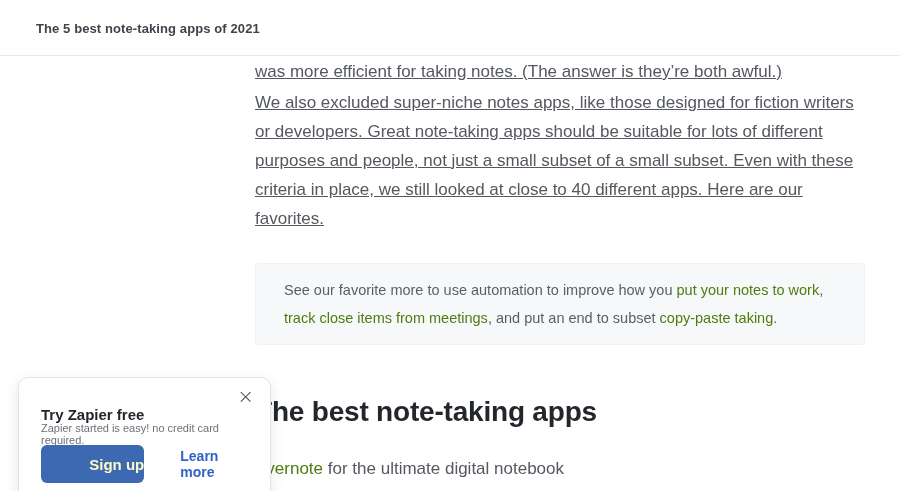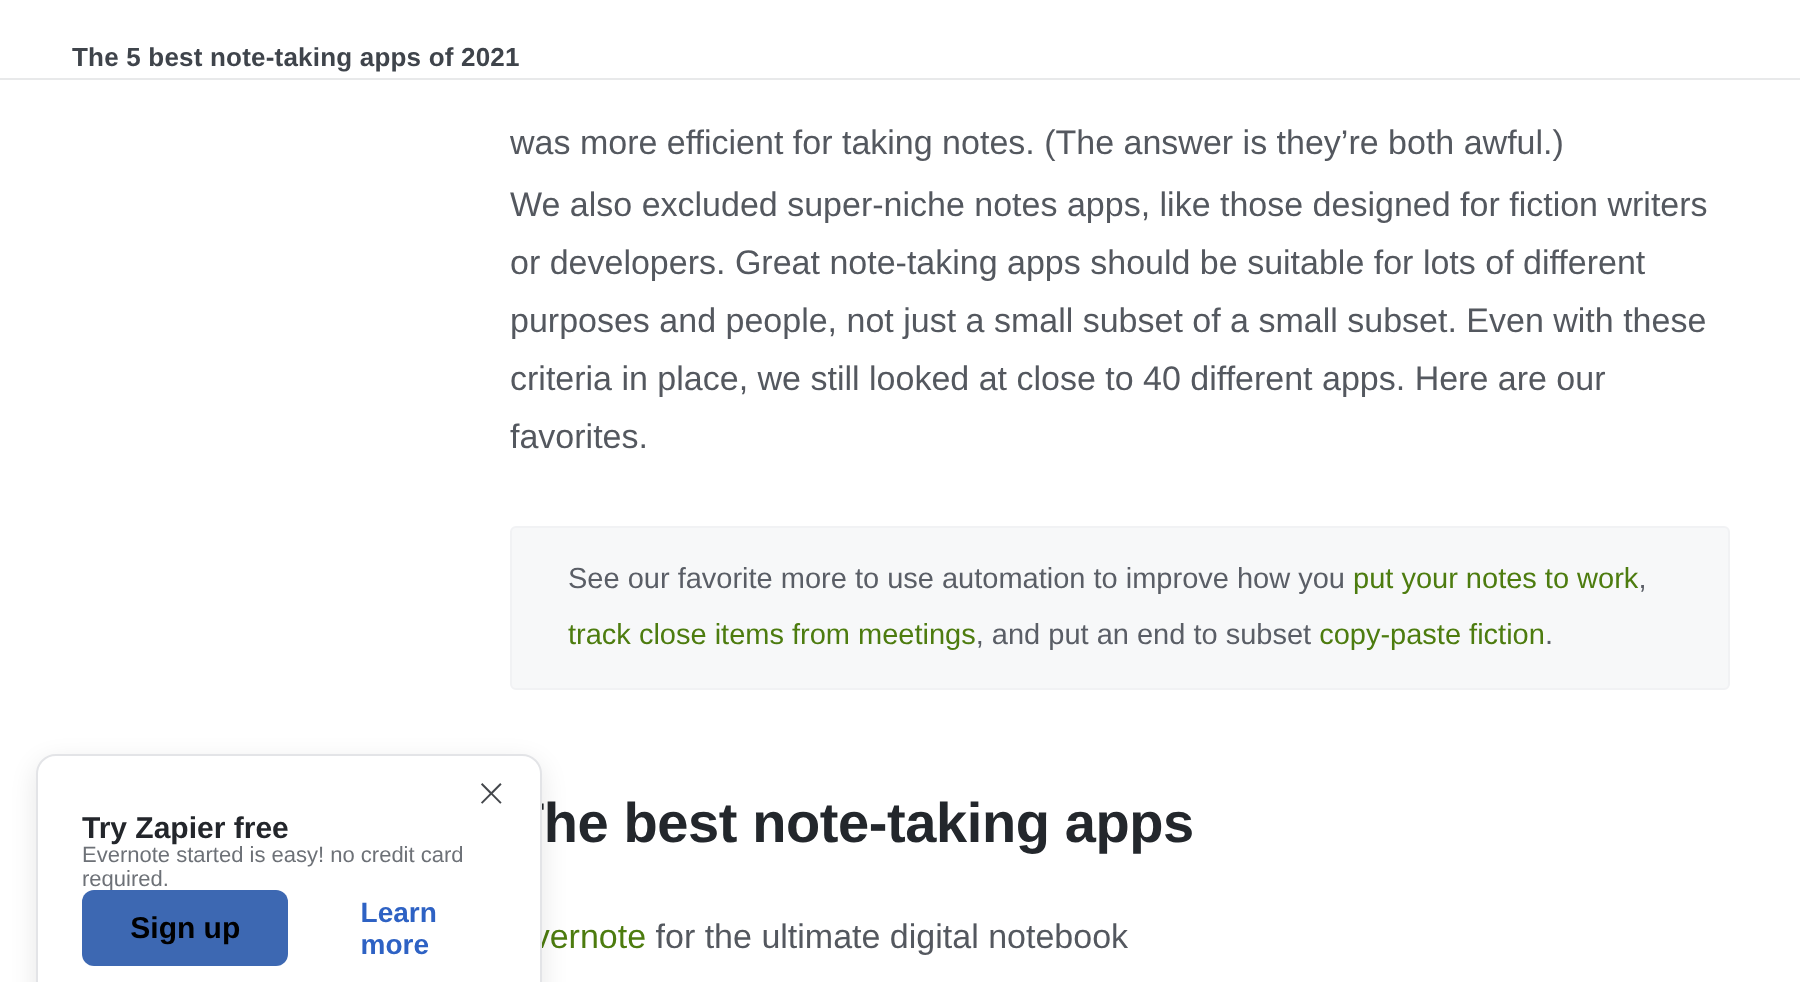"The 5 best note-taking apps" .topbar { height: 40px -> 56px }
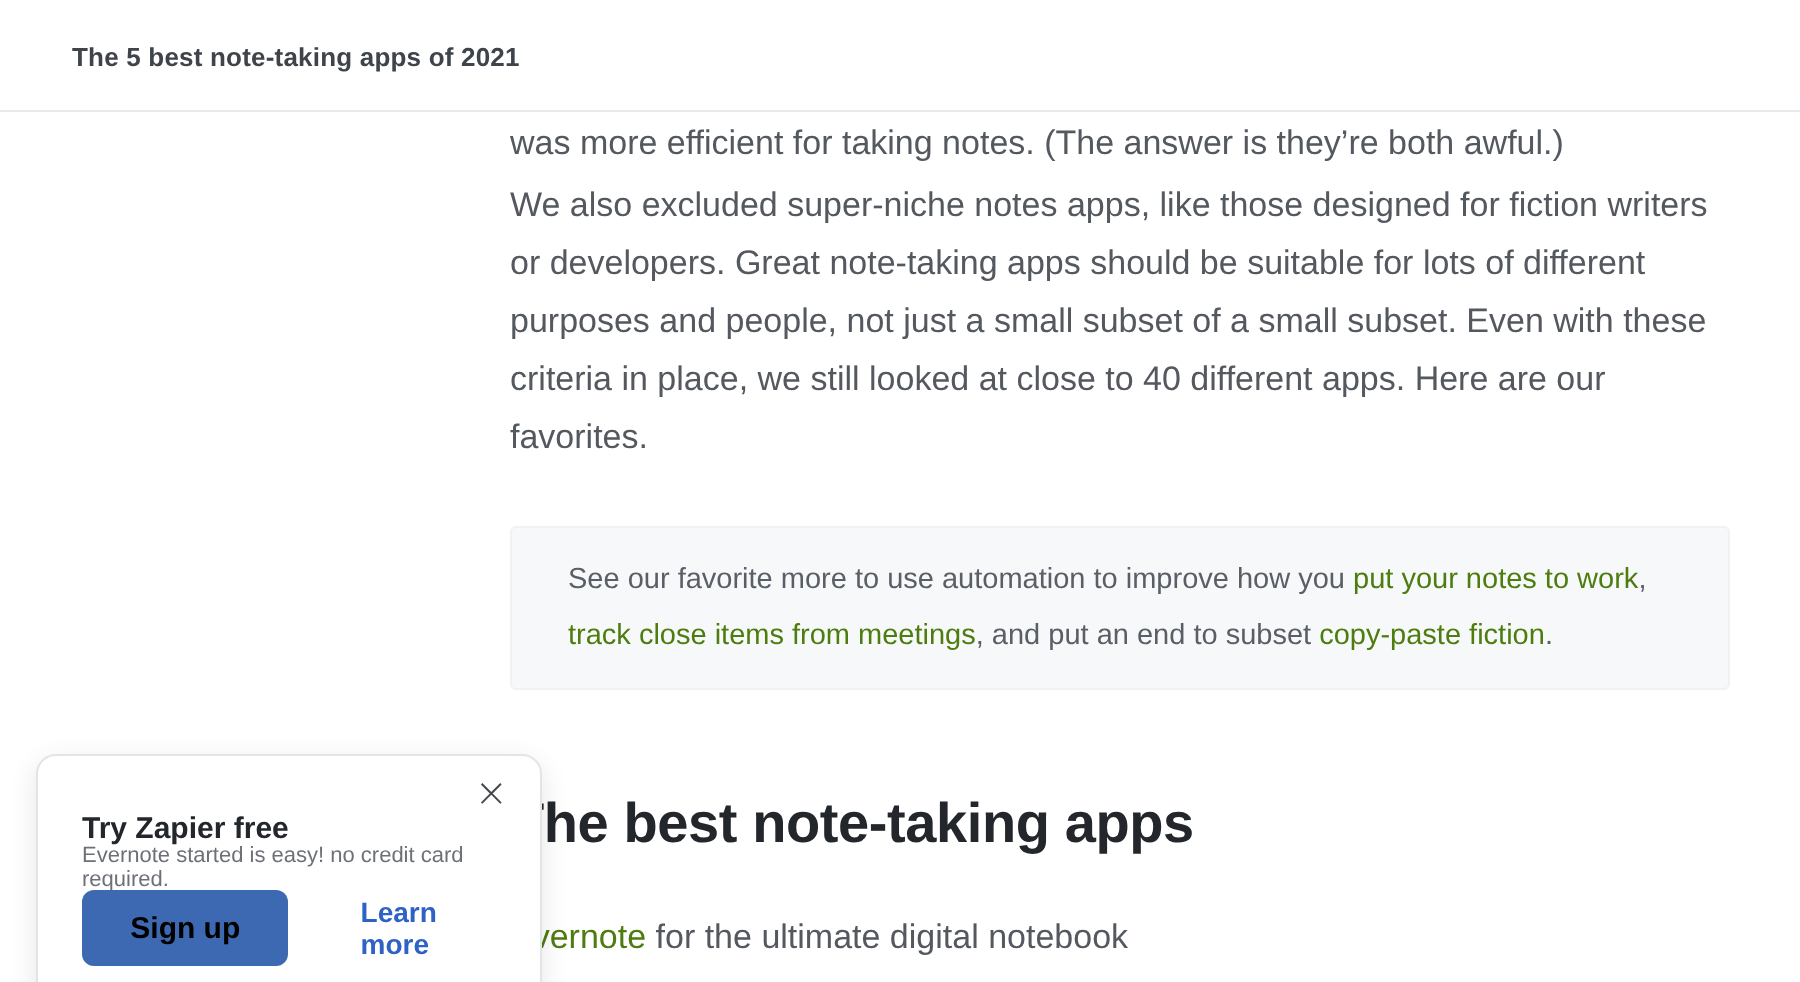"was more efficient for taking" .para { text-decoration: none -> underline }
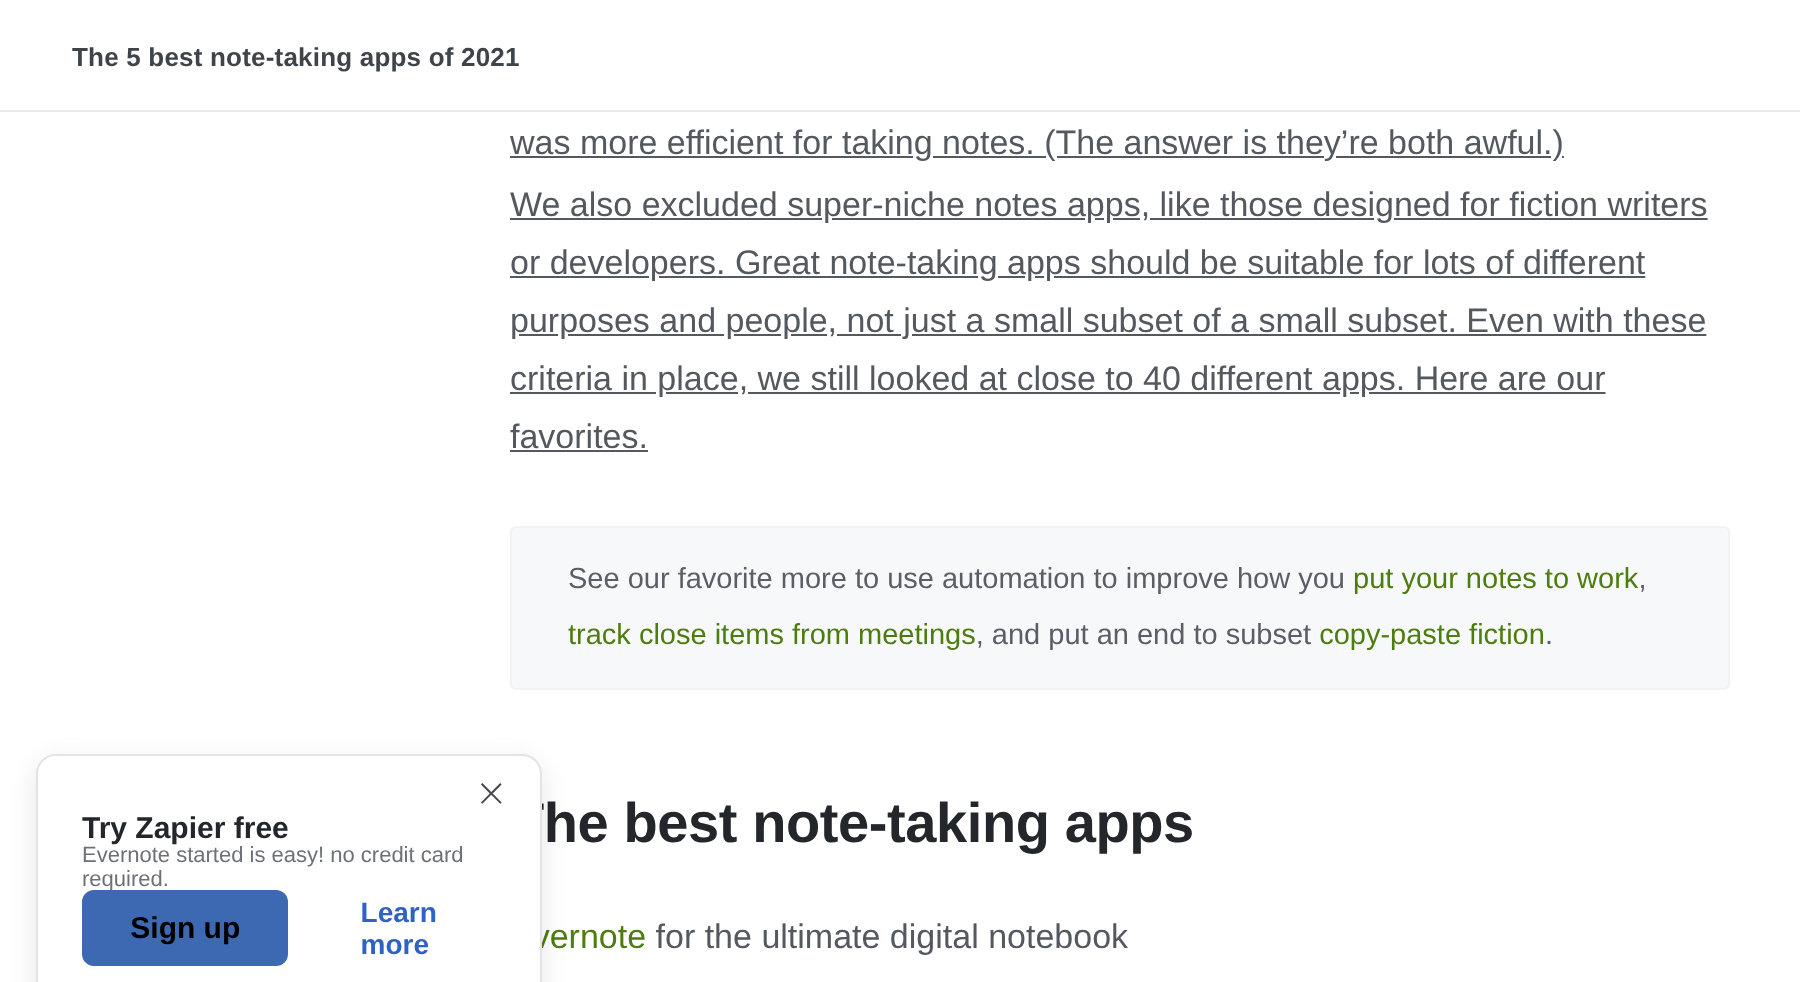"copy-paste fiction" a.inline-link { text: fiction -> taking }
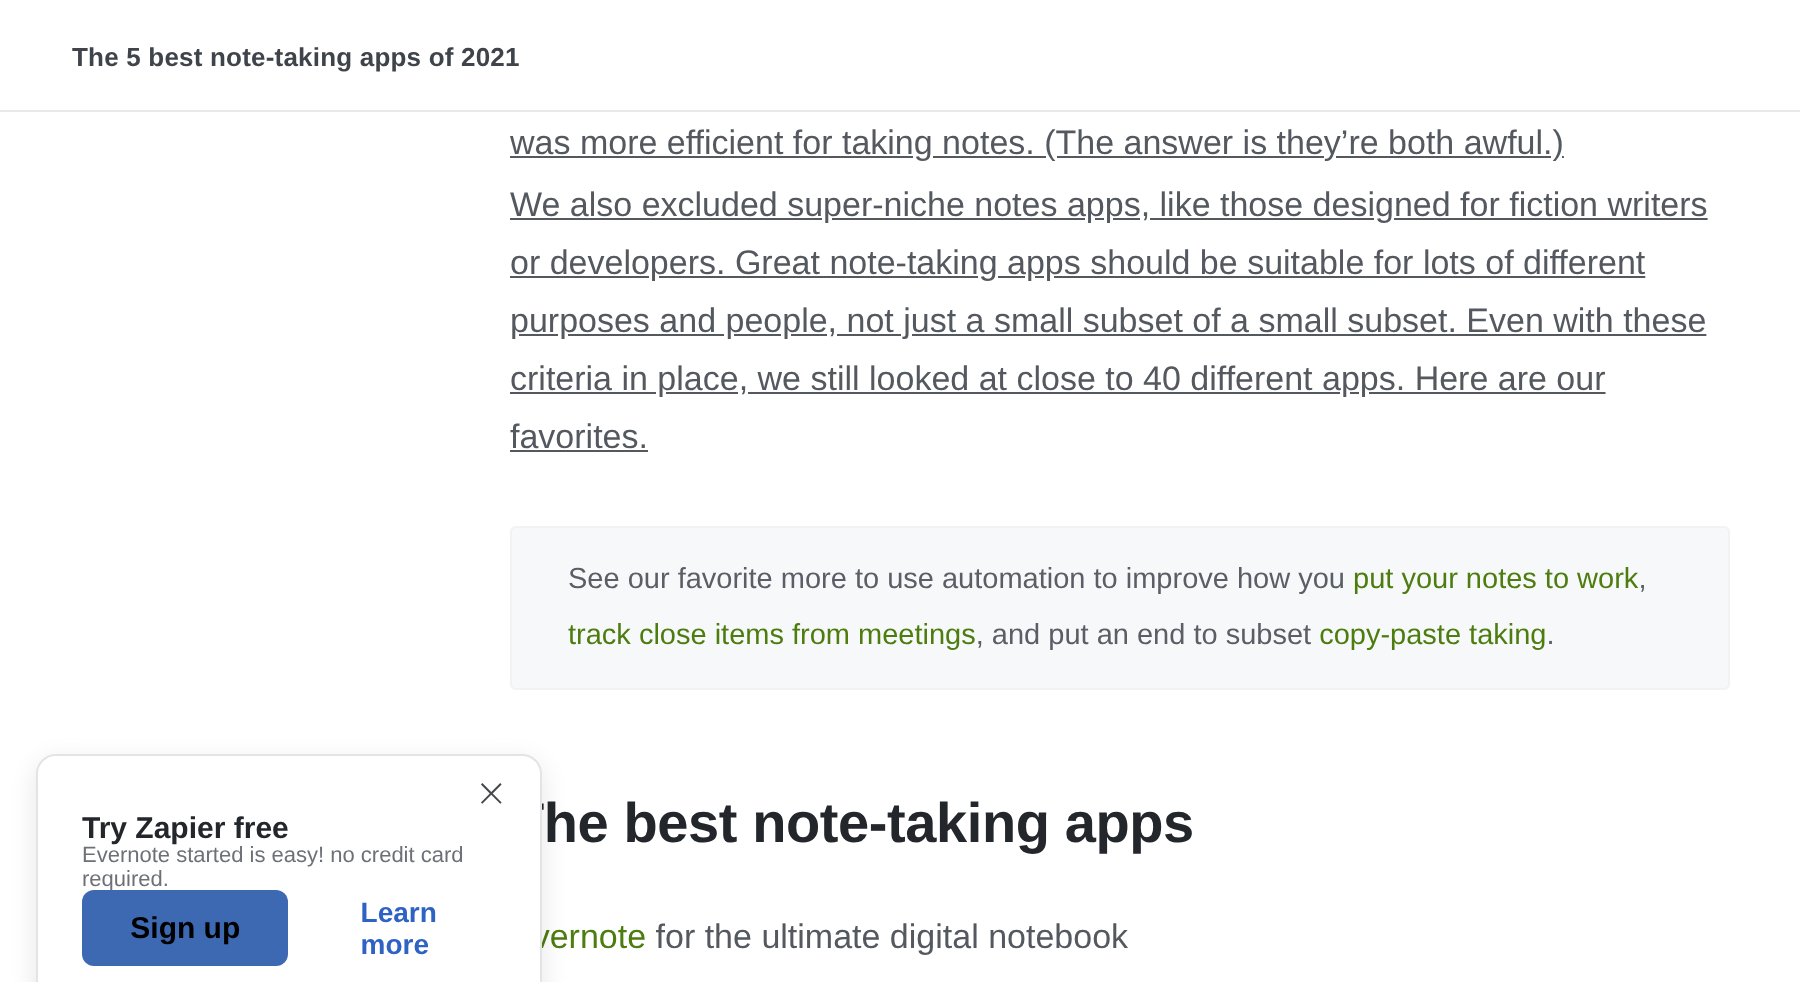"Evernote started is easy! no" div.popup-subtitle { text: Evernote -> Zapier }
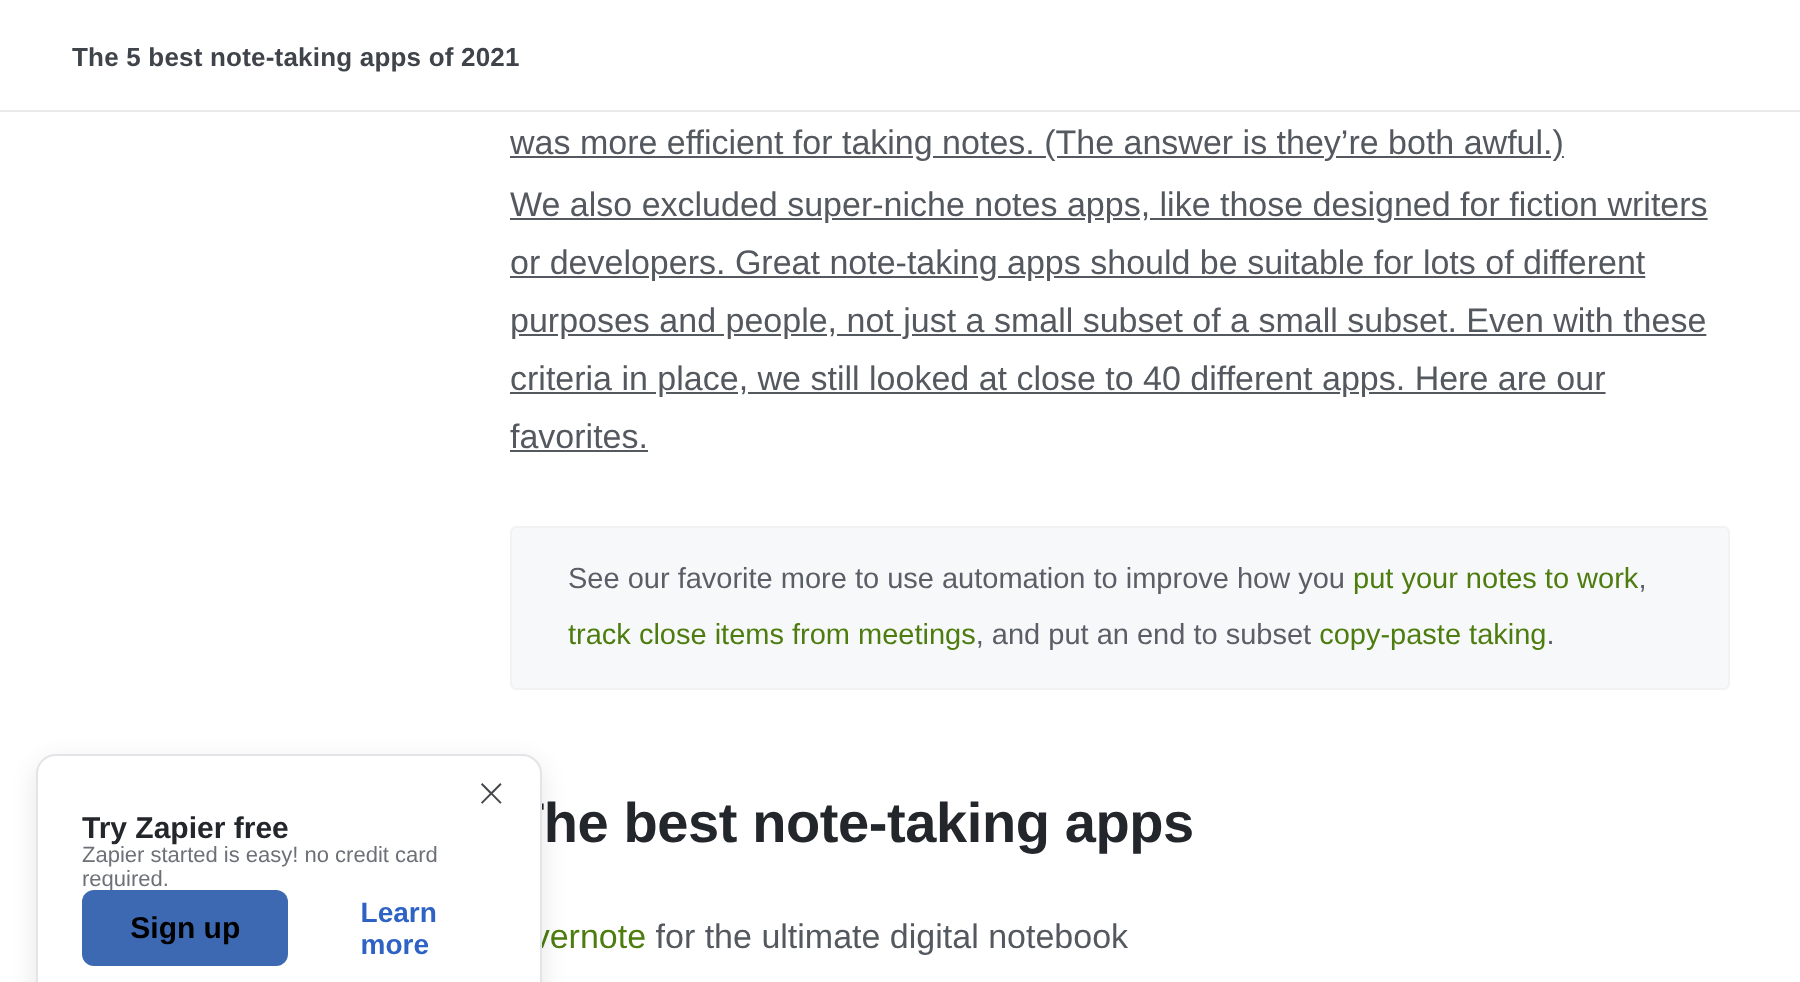"Sign up" .signup-btn { color: #000000 -> #fef9c3; text-align: none -> right }
